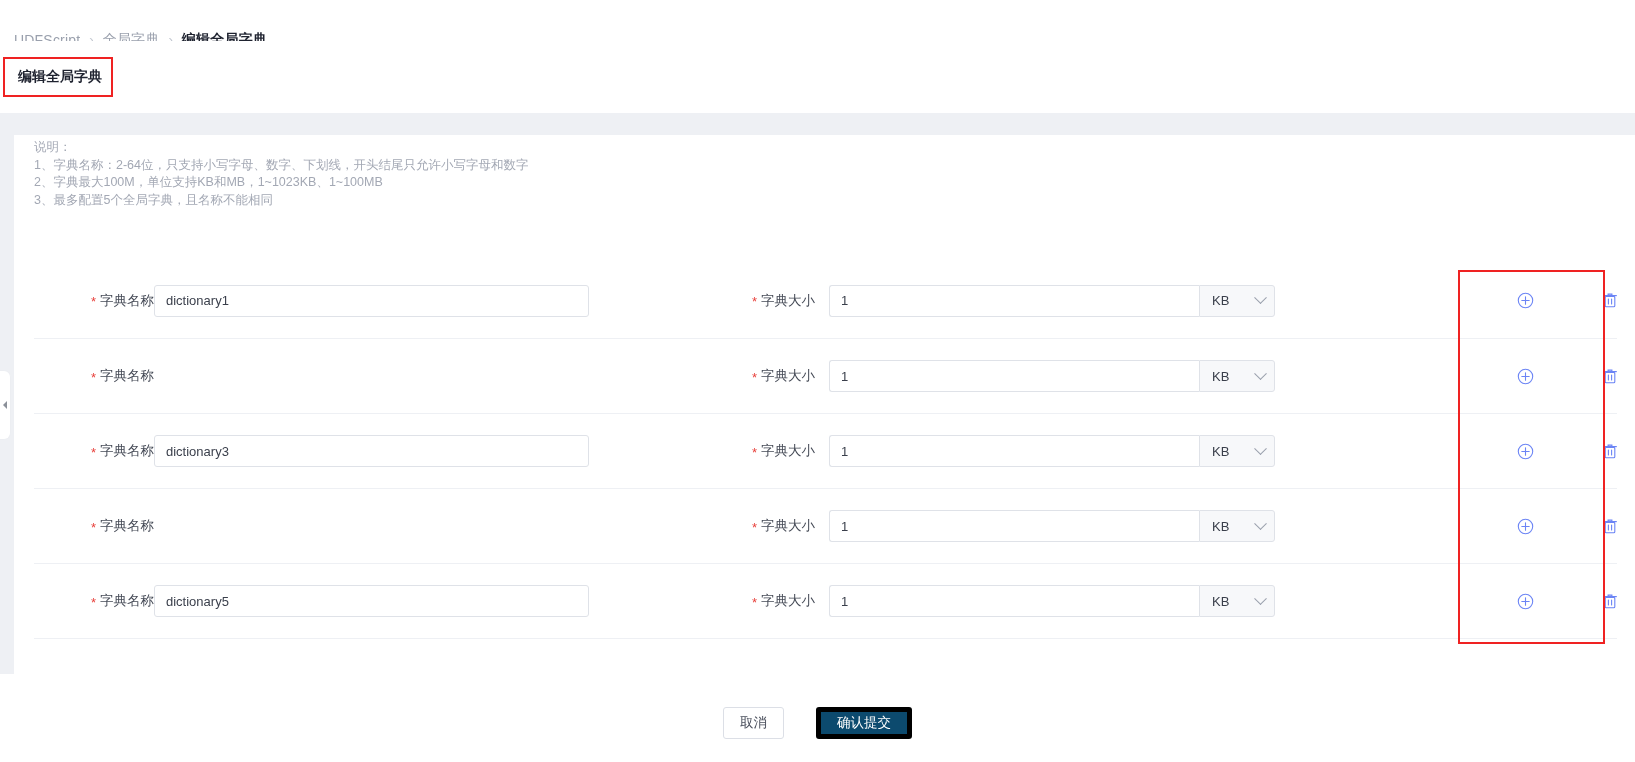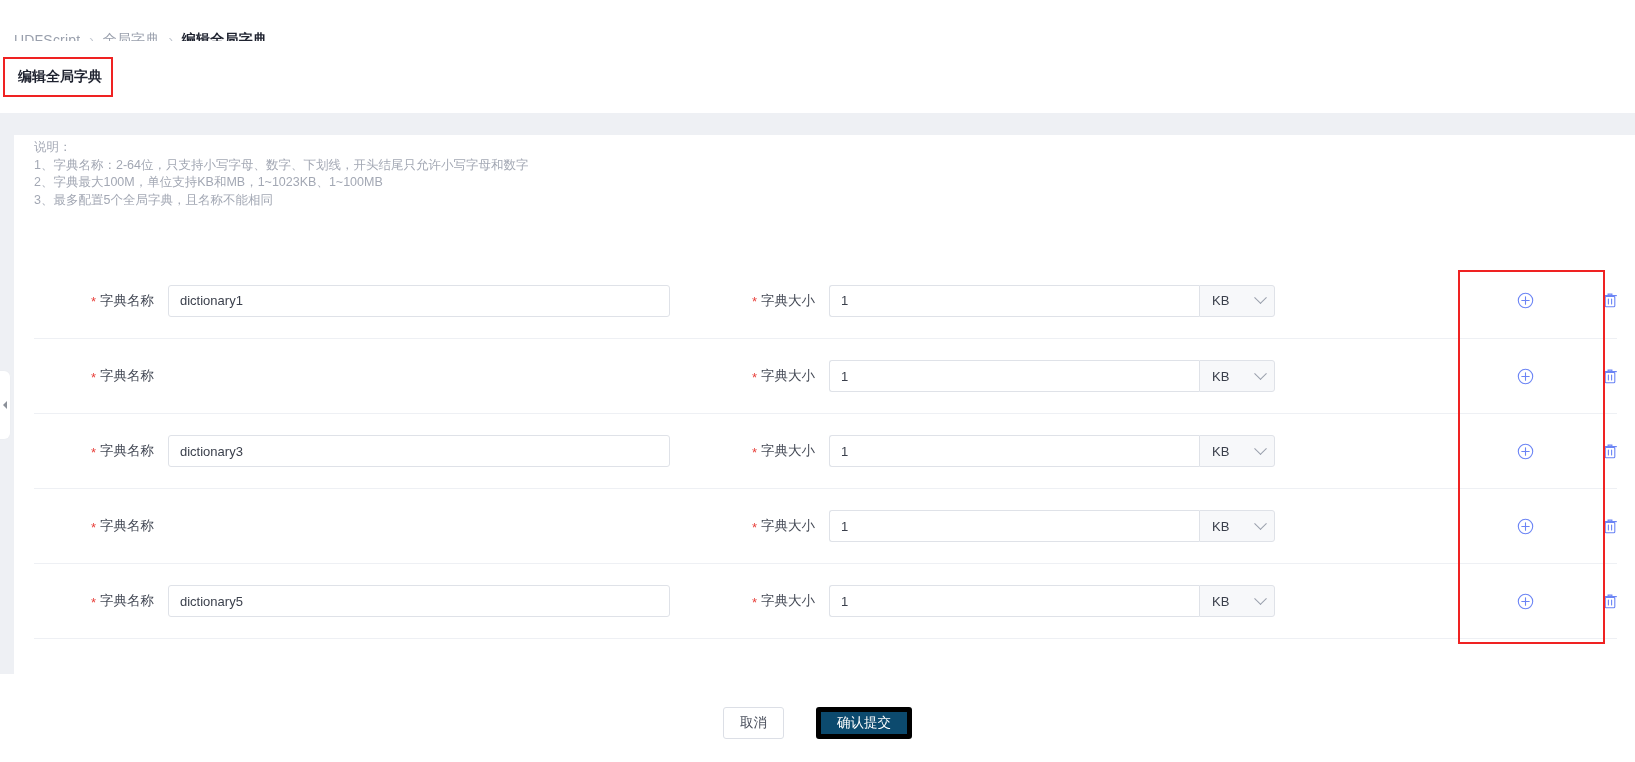"dictionary1" .name-input { margin-left: 14px -> none; width: 502px -> 435px }
